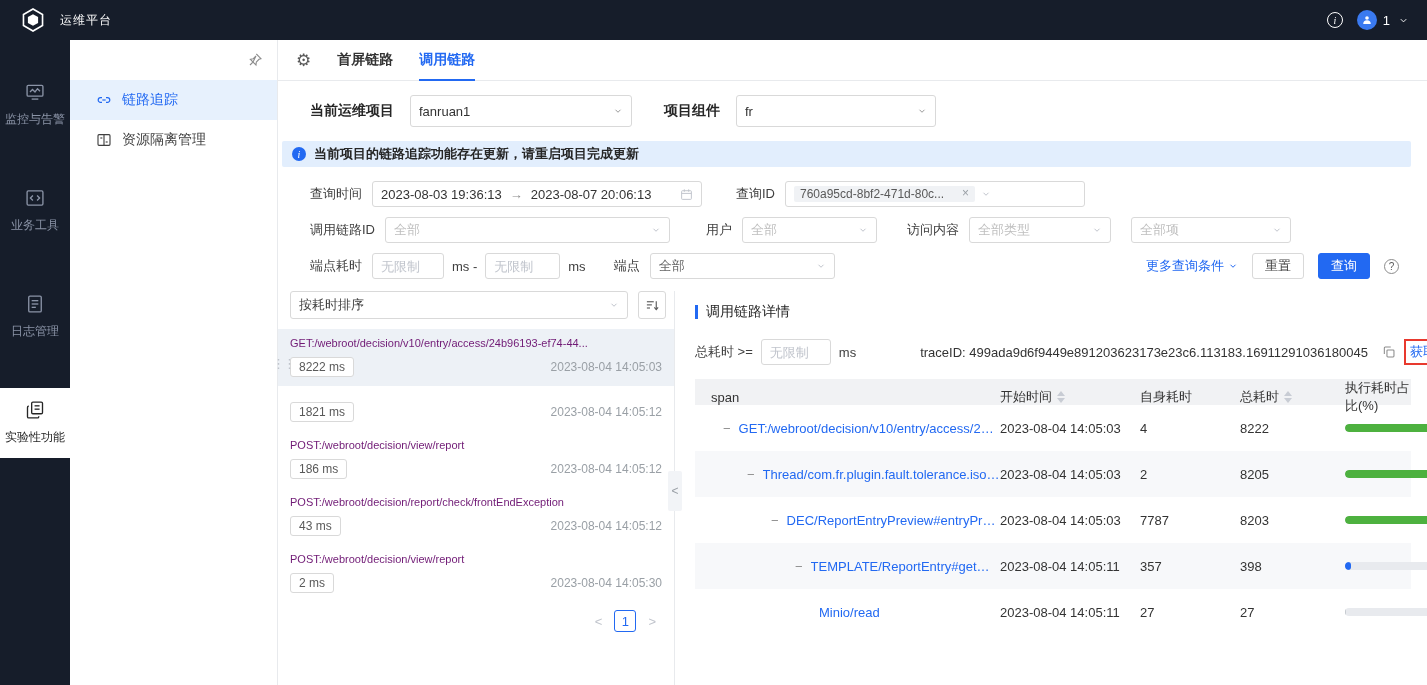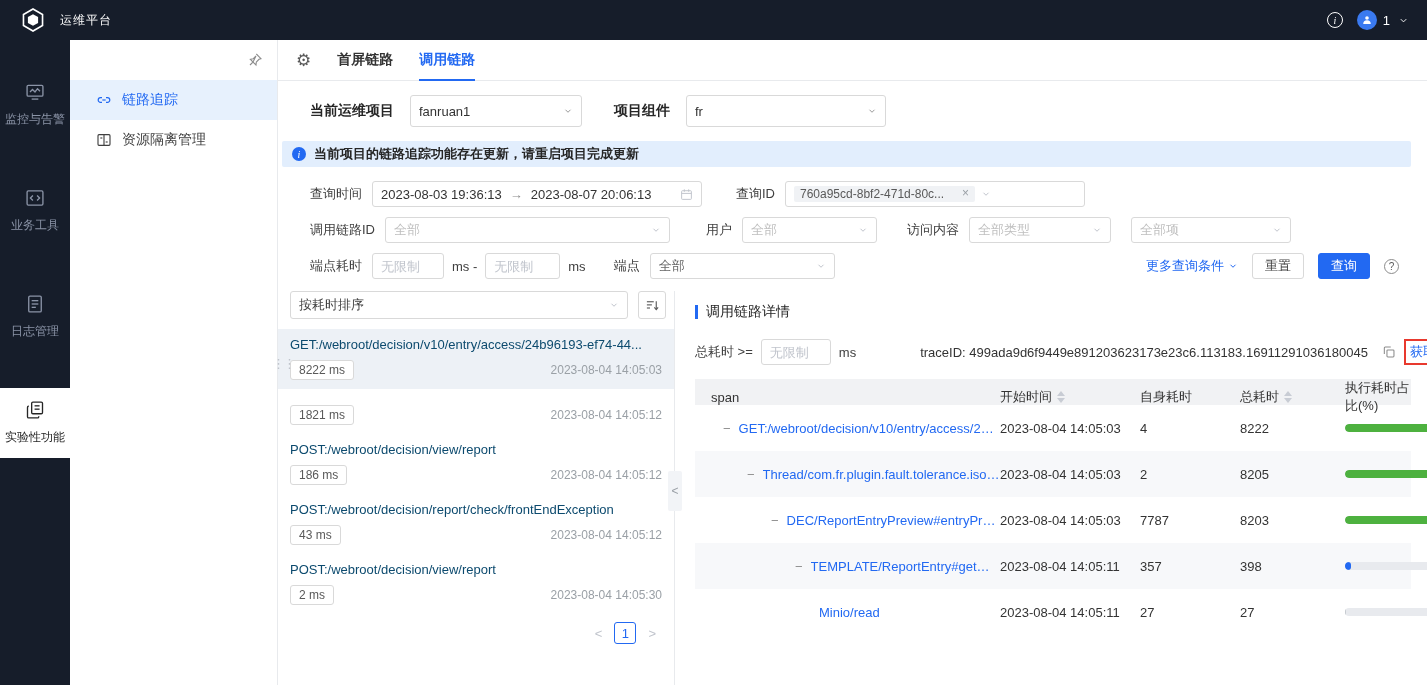"fanruan1" .w198 { width: 172px -> 222px }
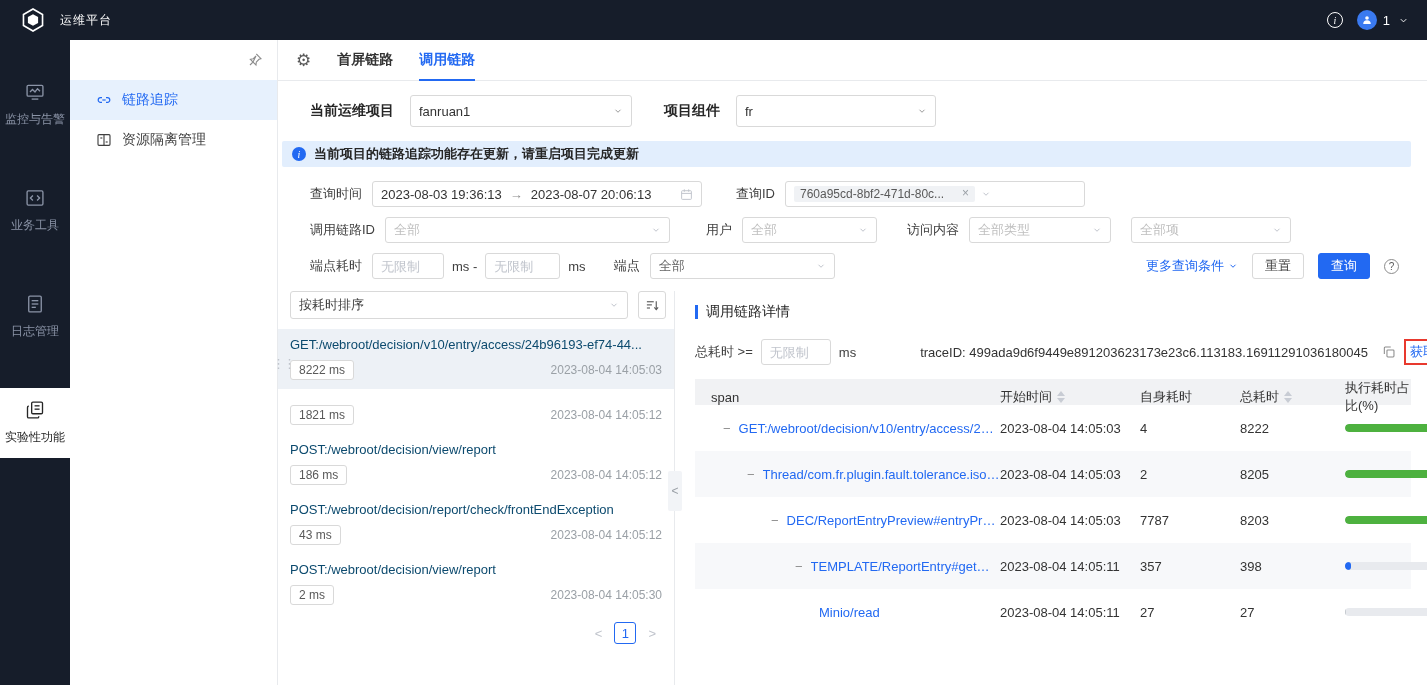"GET:/webroot/decision/v10/entry/access/24b96193-" .trace-path { color: #0c4a6e -> #701a75; font-size: 13px -> 11px }
